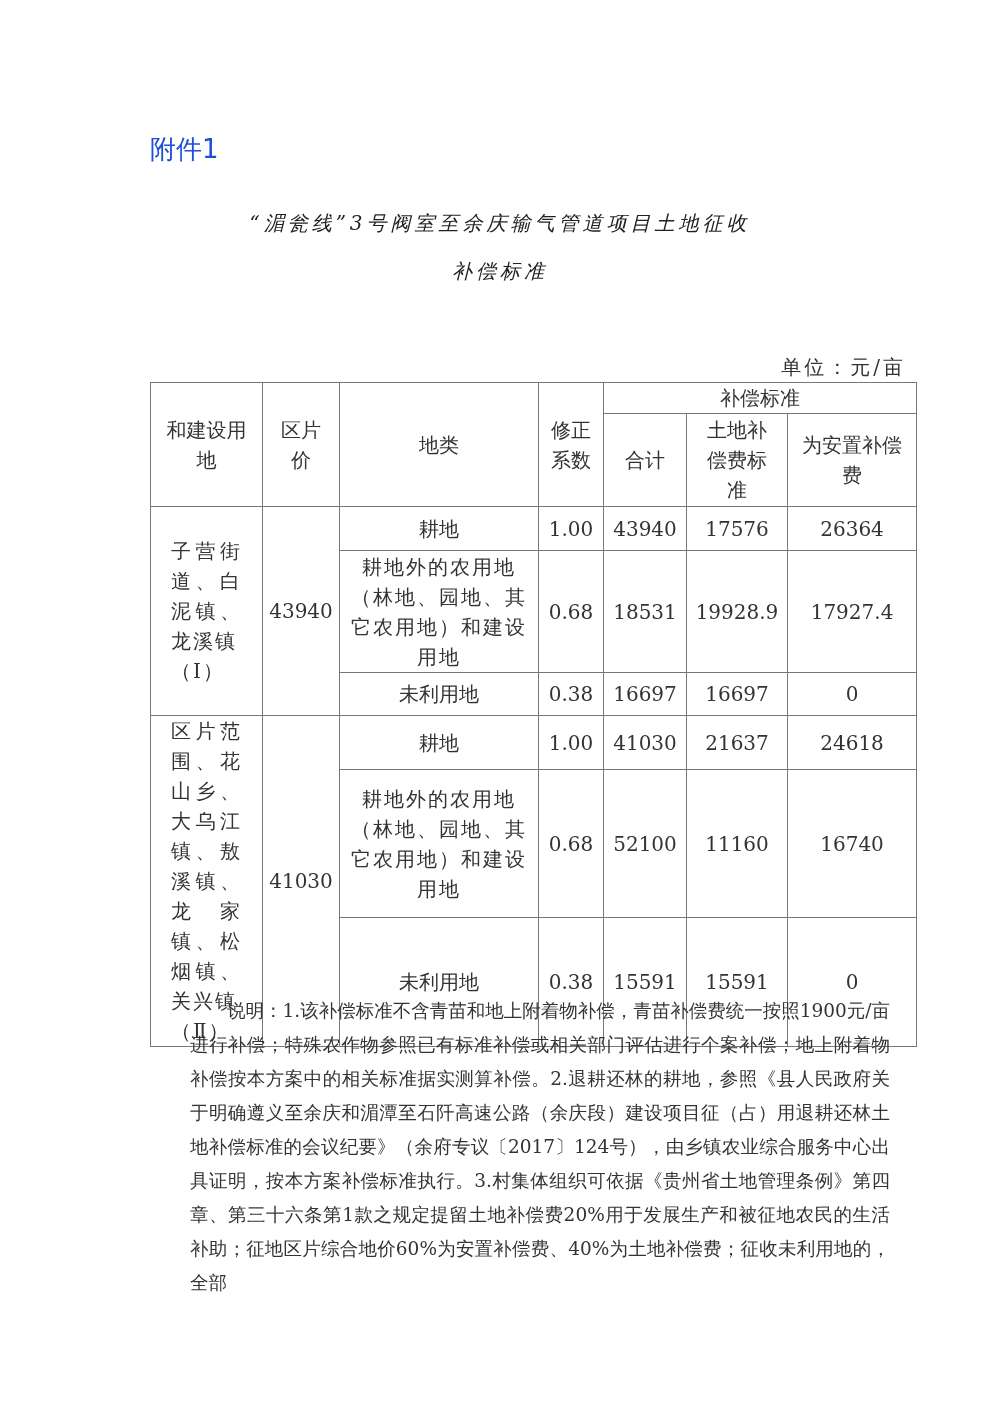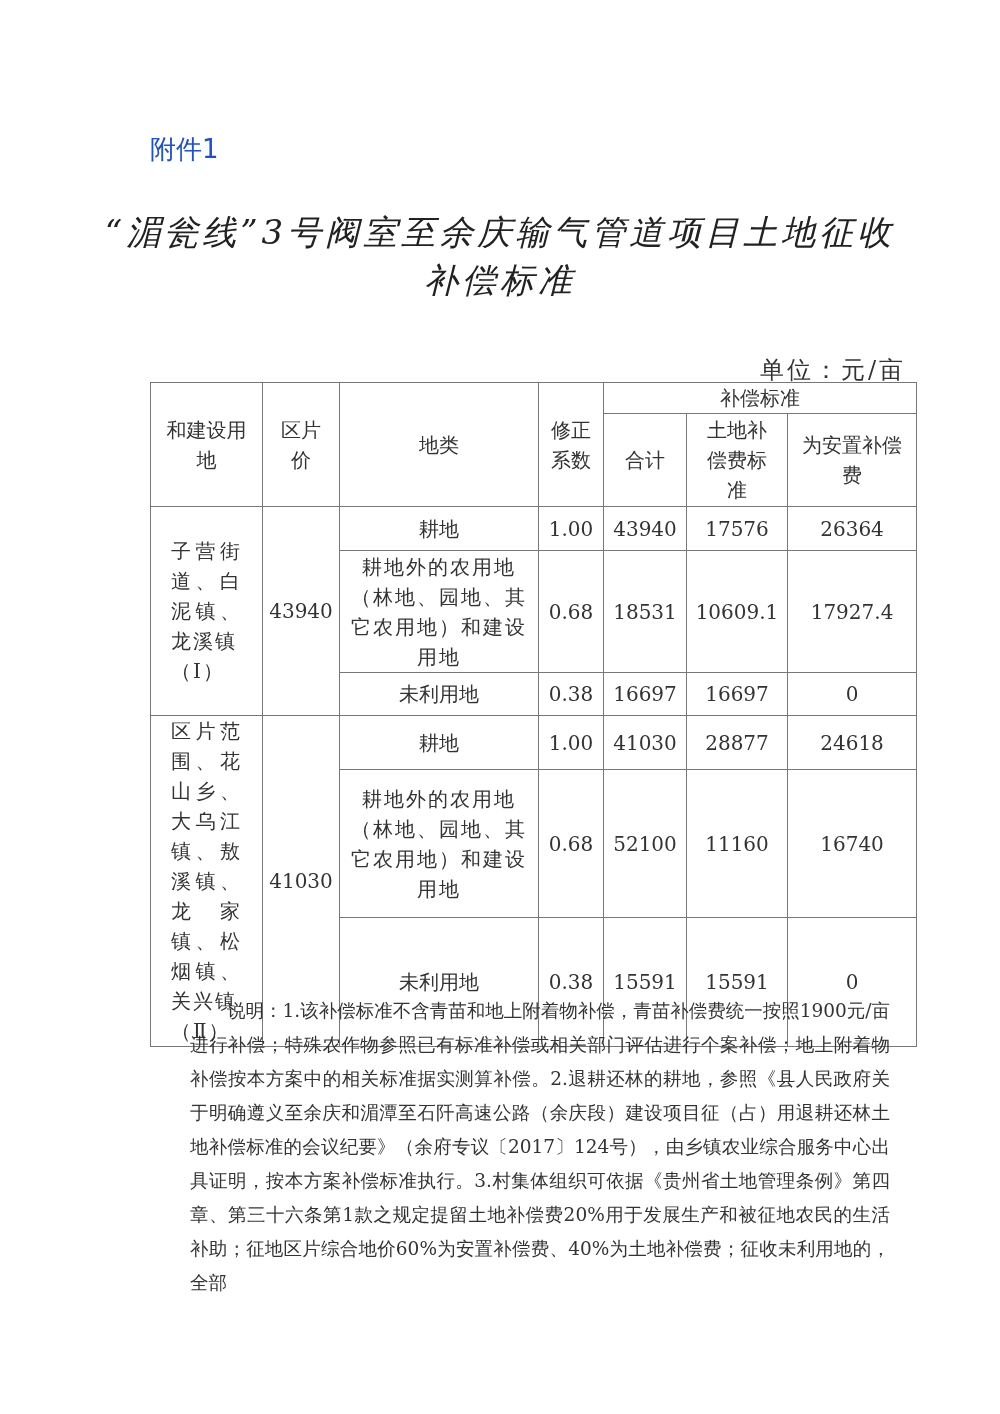"“湄瓮线”3号阀室至余庆输气管道项目土地征收" .title { font-size: 34px -> 20px }
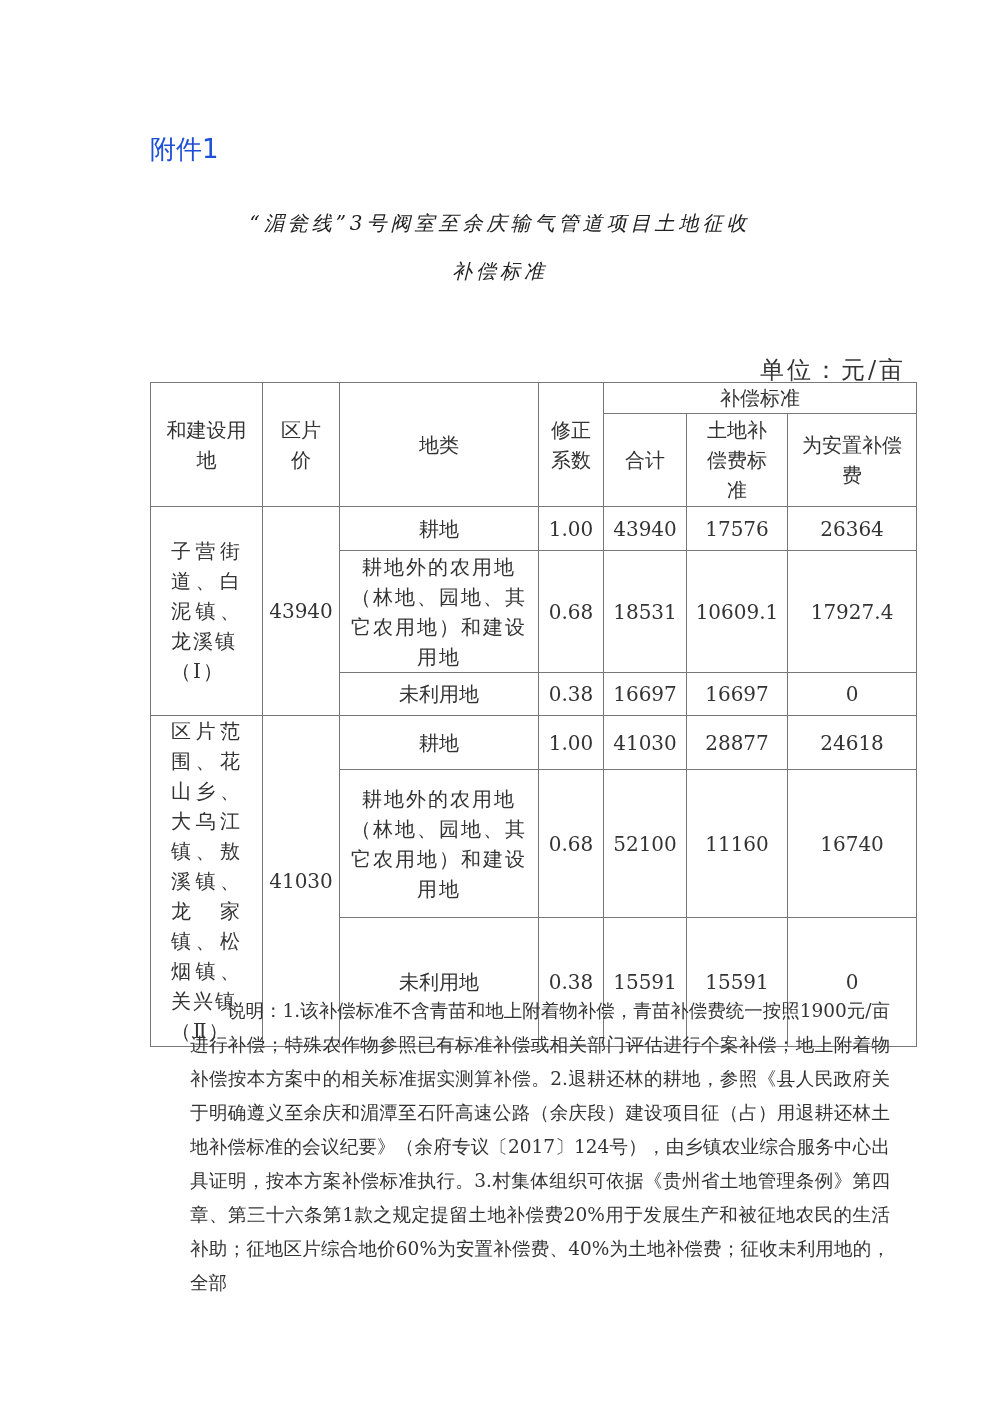"单位：元/亩" .unit { font-size: 24px -> 20px }
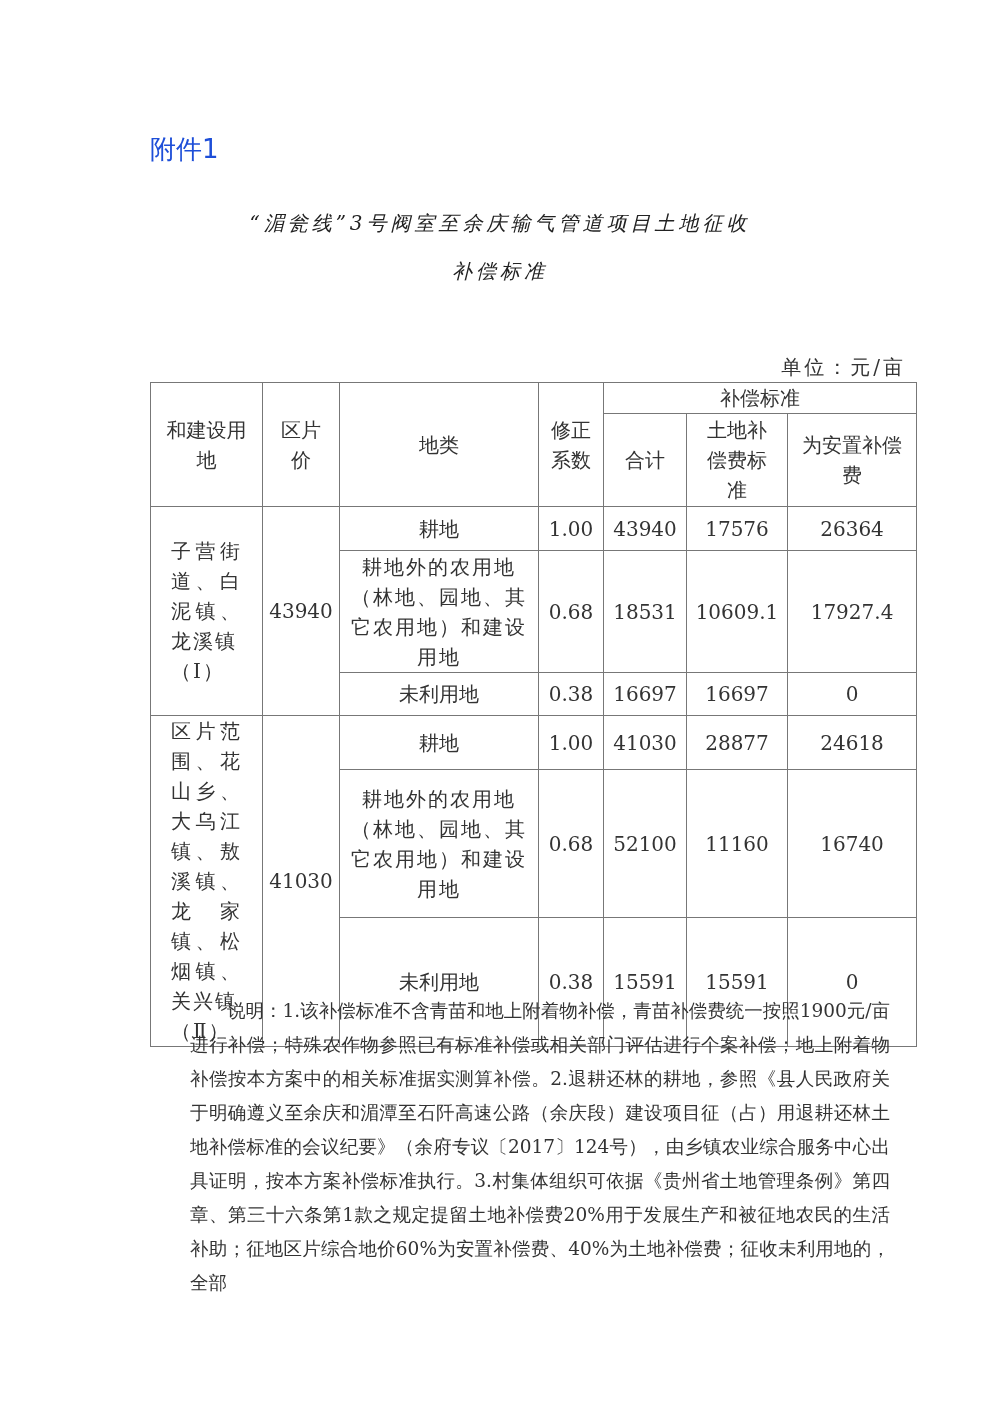"10609.1" td { text: 10609.1 -> 19928.9 }
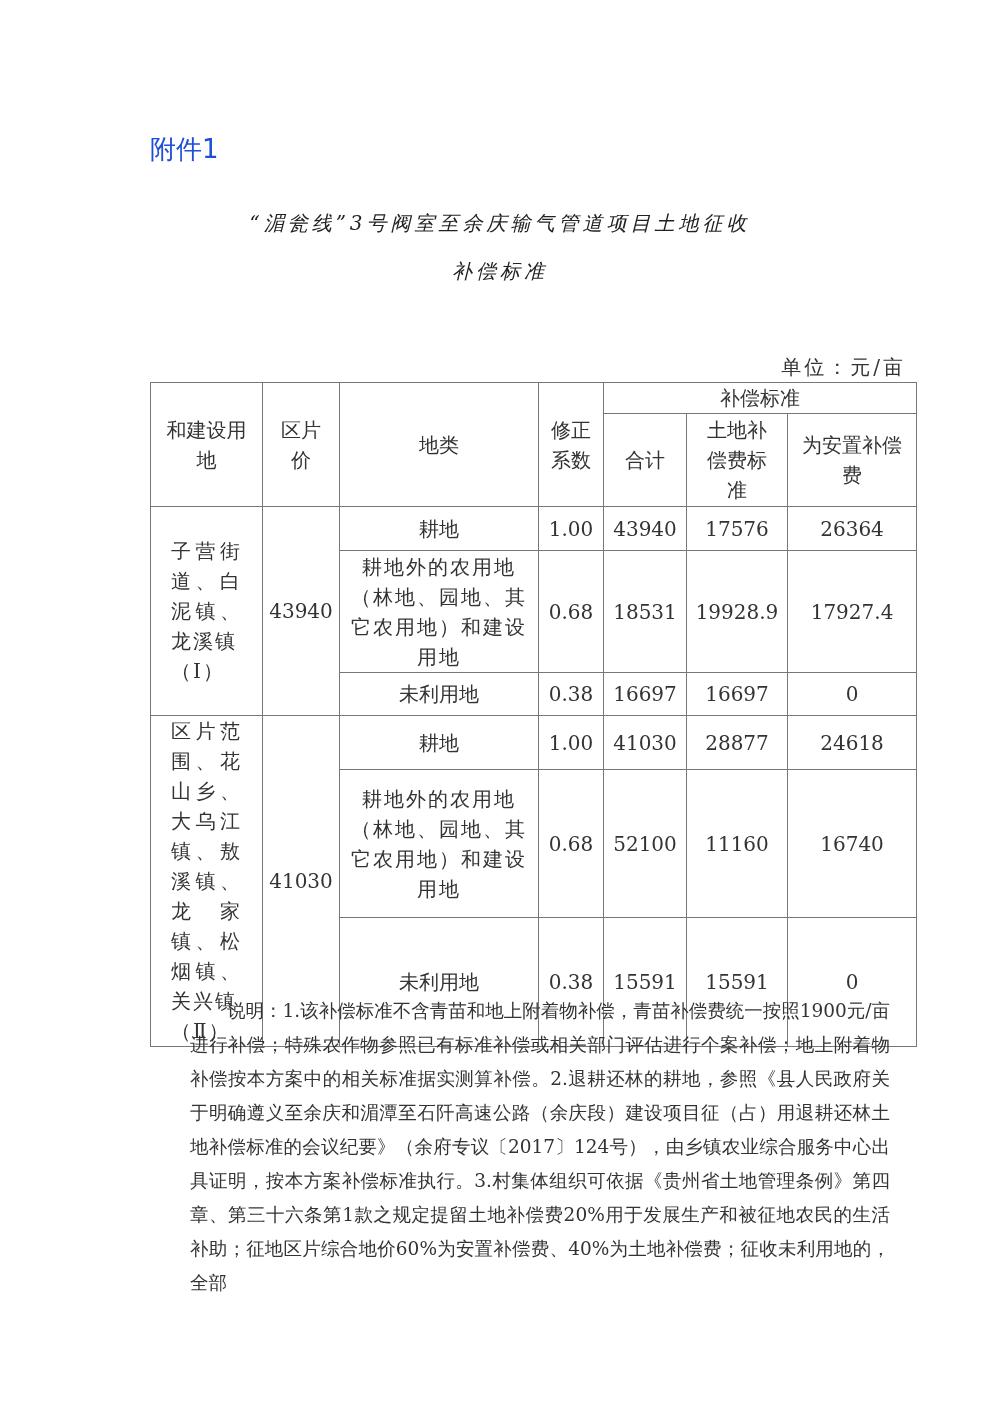"28877" td { text: 28877 -> 21637 }
